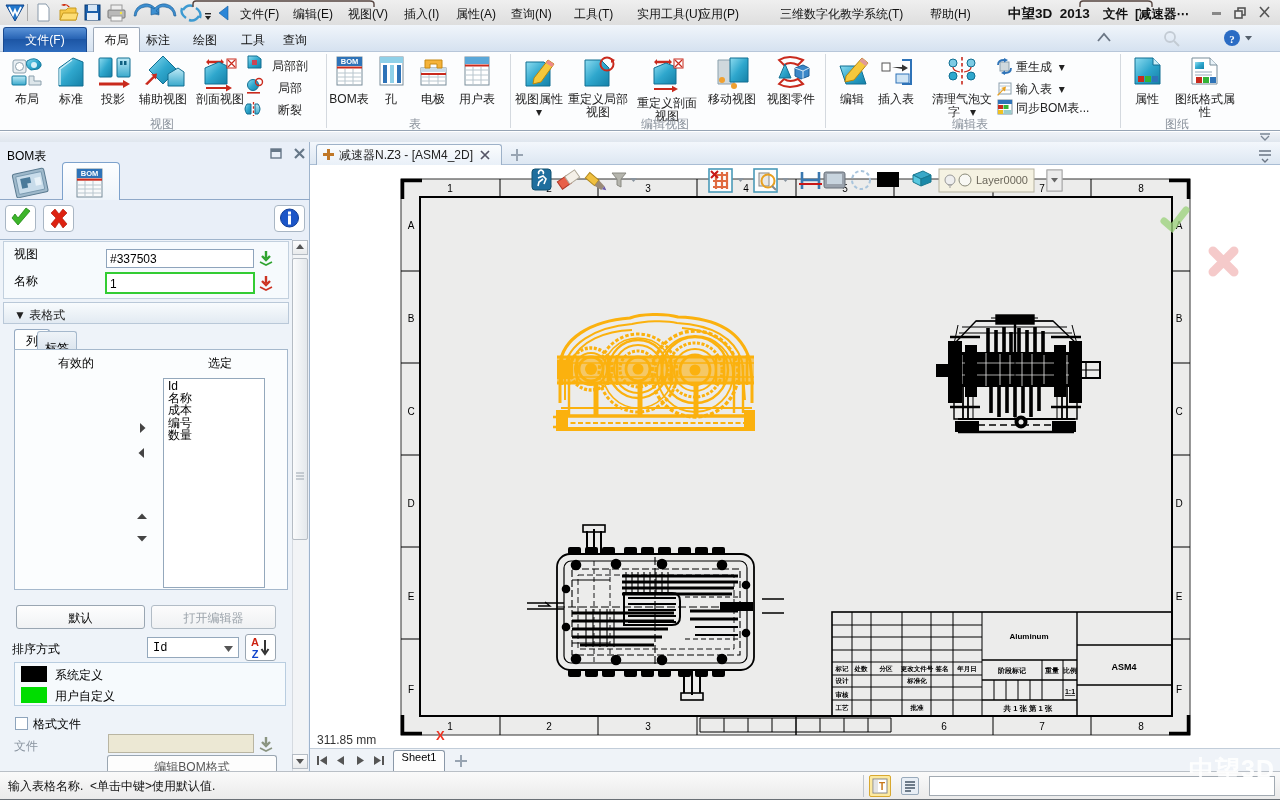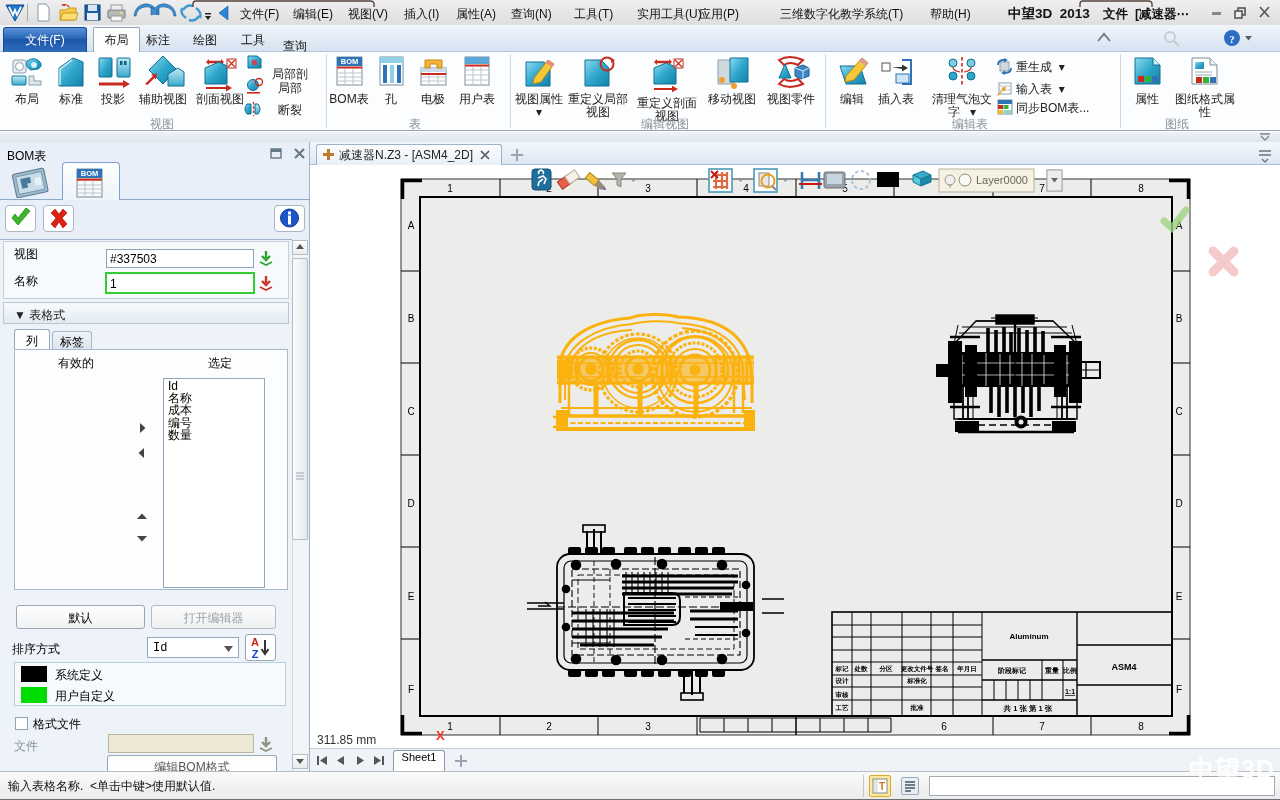"查询" div.a { top: 13px -> 7px }
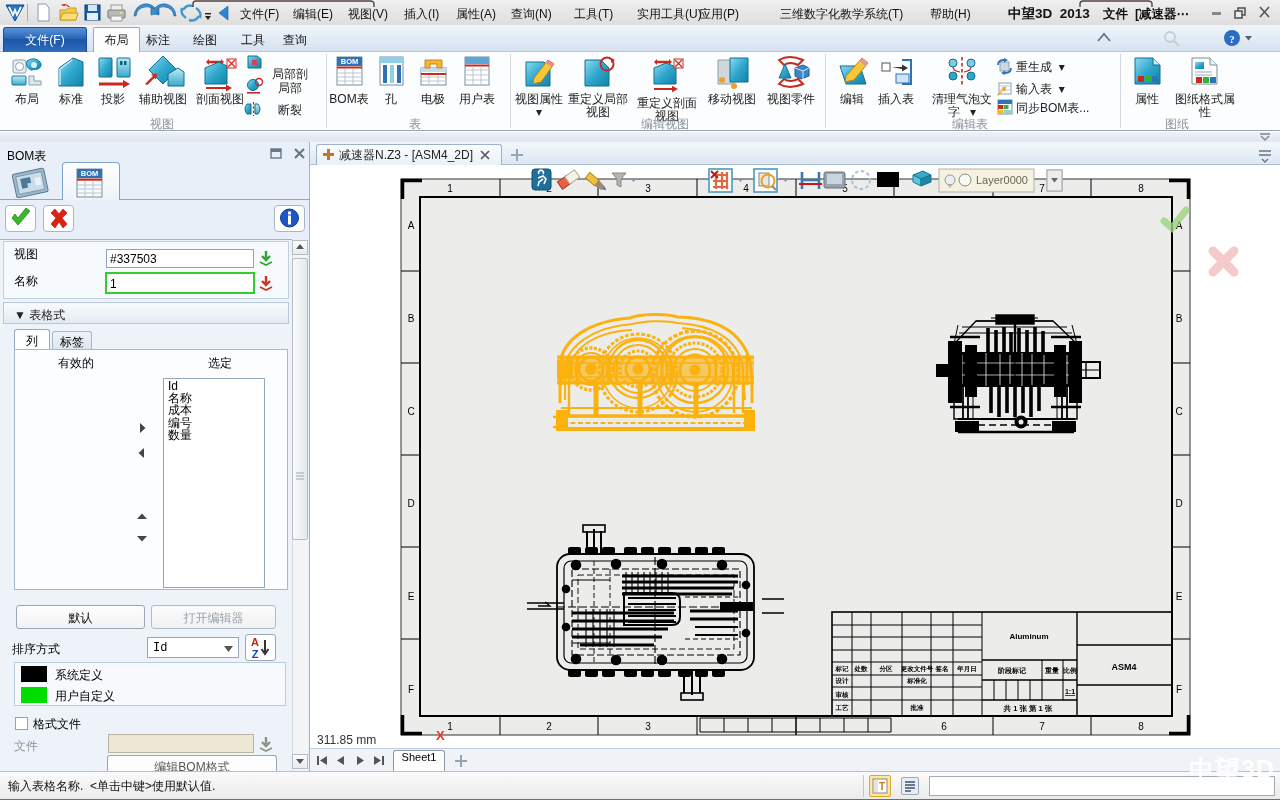"局部剖" div.rlabel { top: 16px -> 8px }
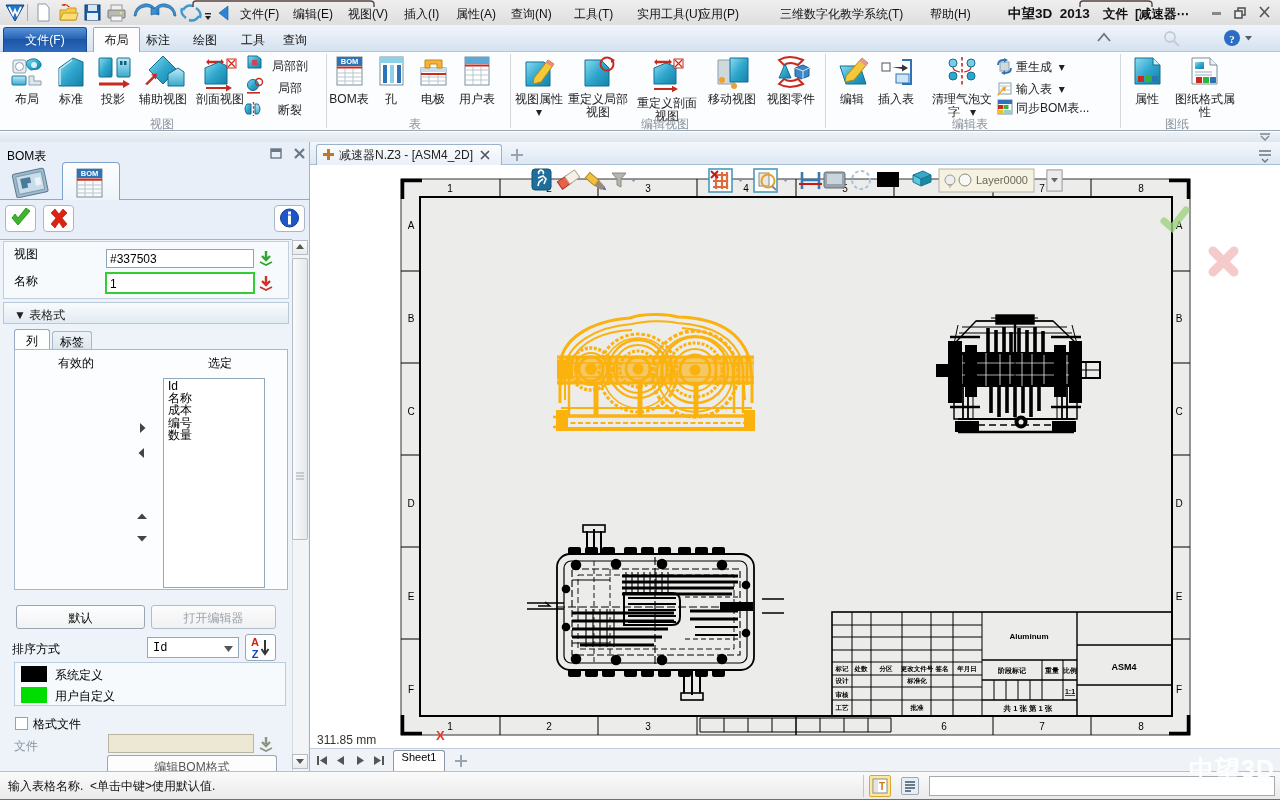"标签" div.a { left: 52px -> 37px; padding-top: 2px -> 8px }
